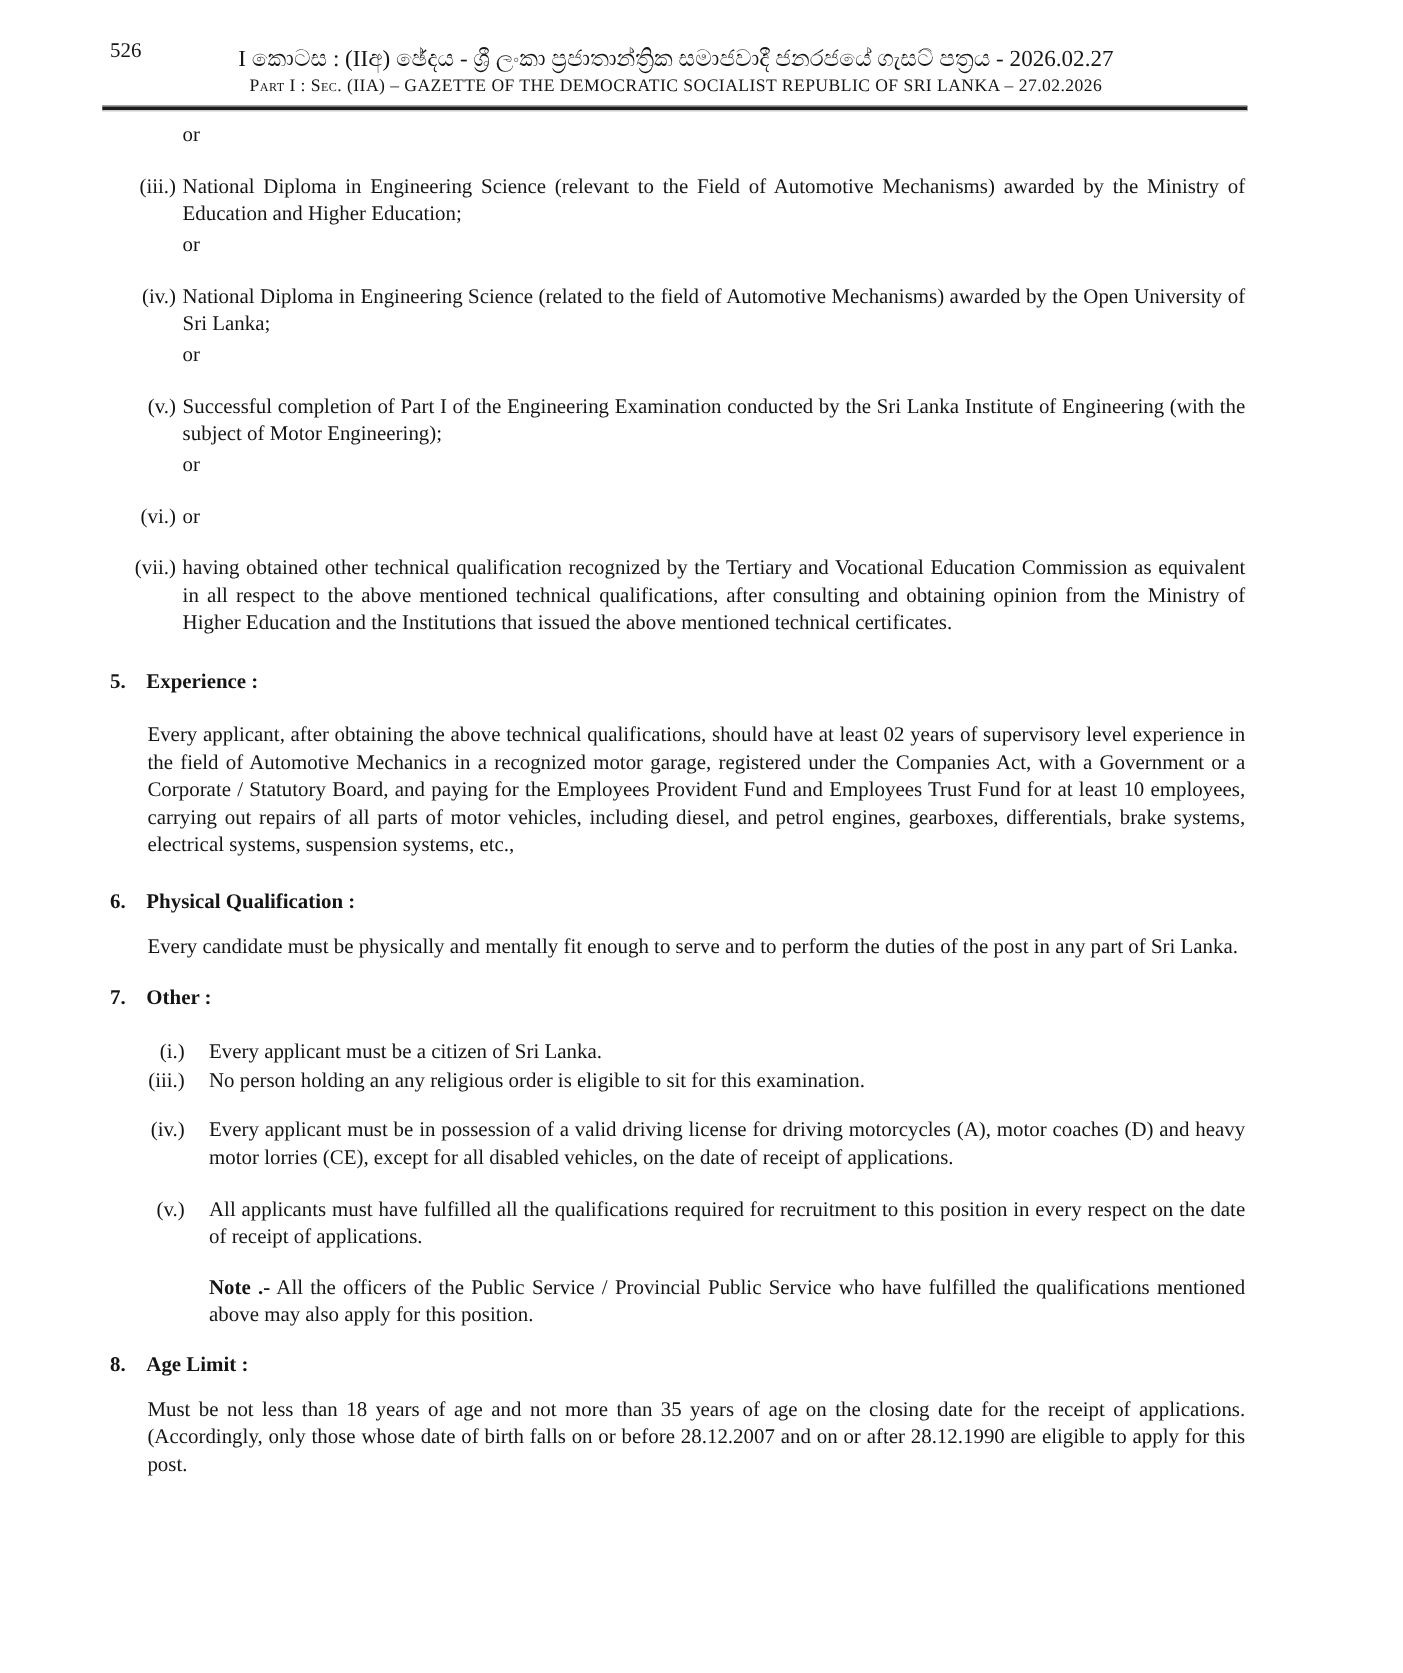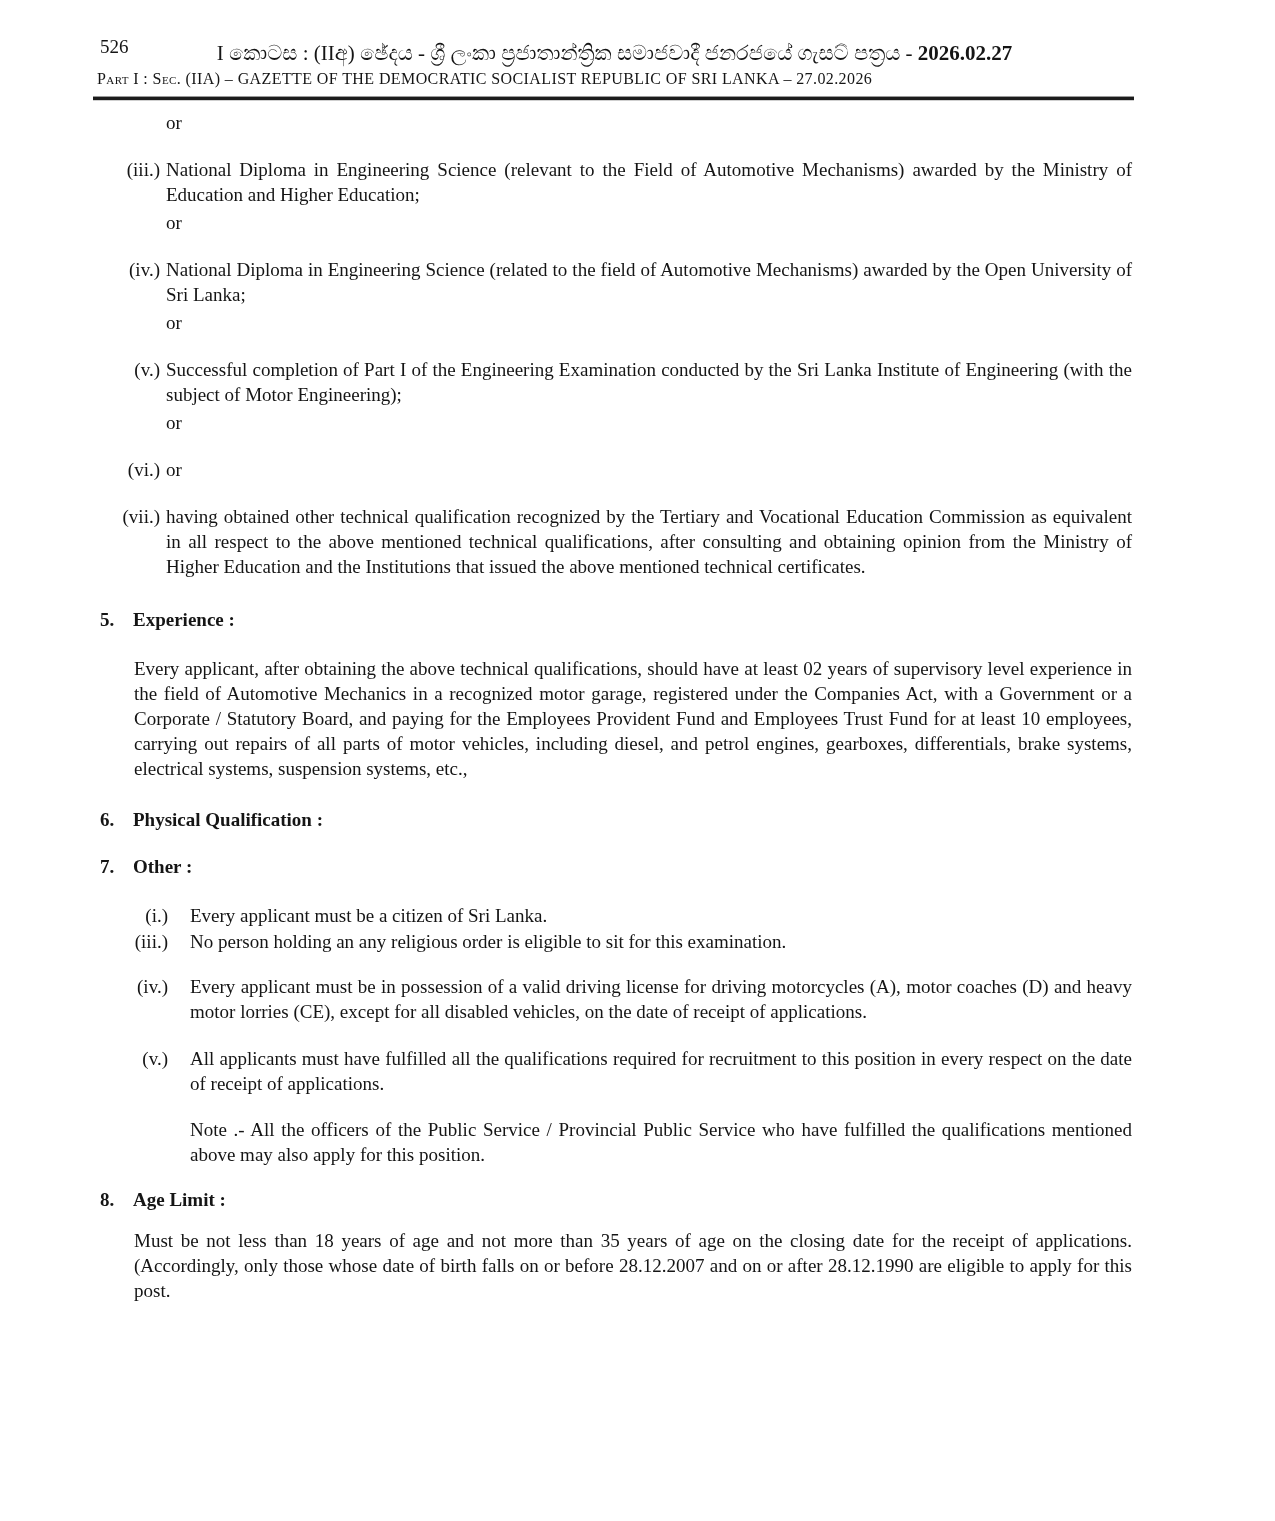"2026.02.27" .head-si .bold { font-weight: bold -> normal }
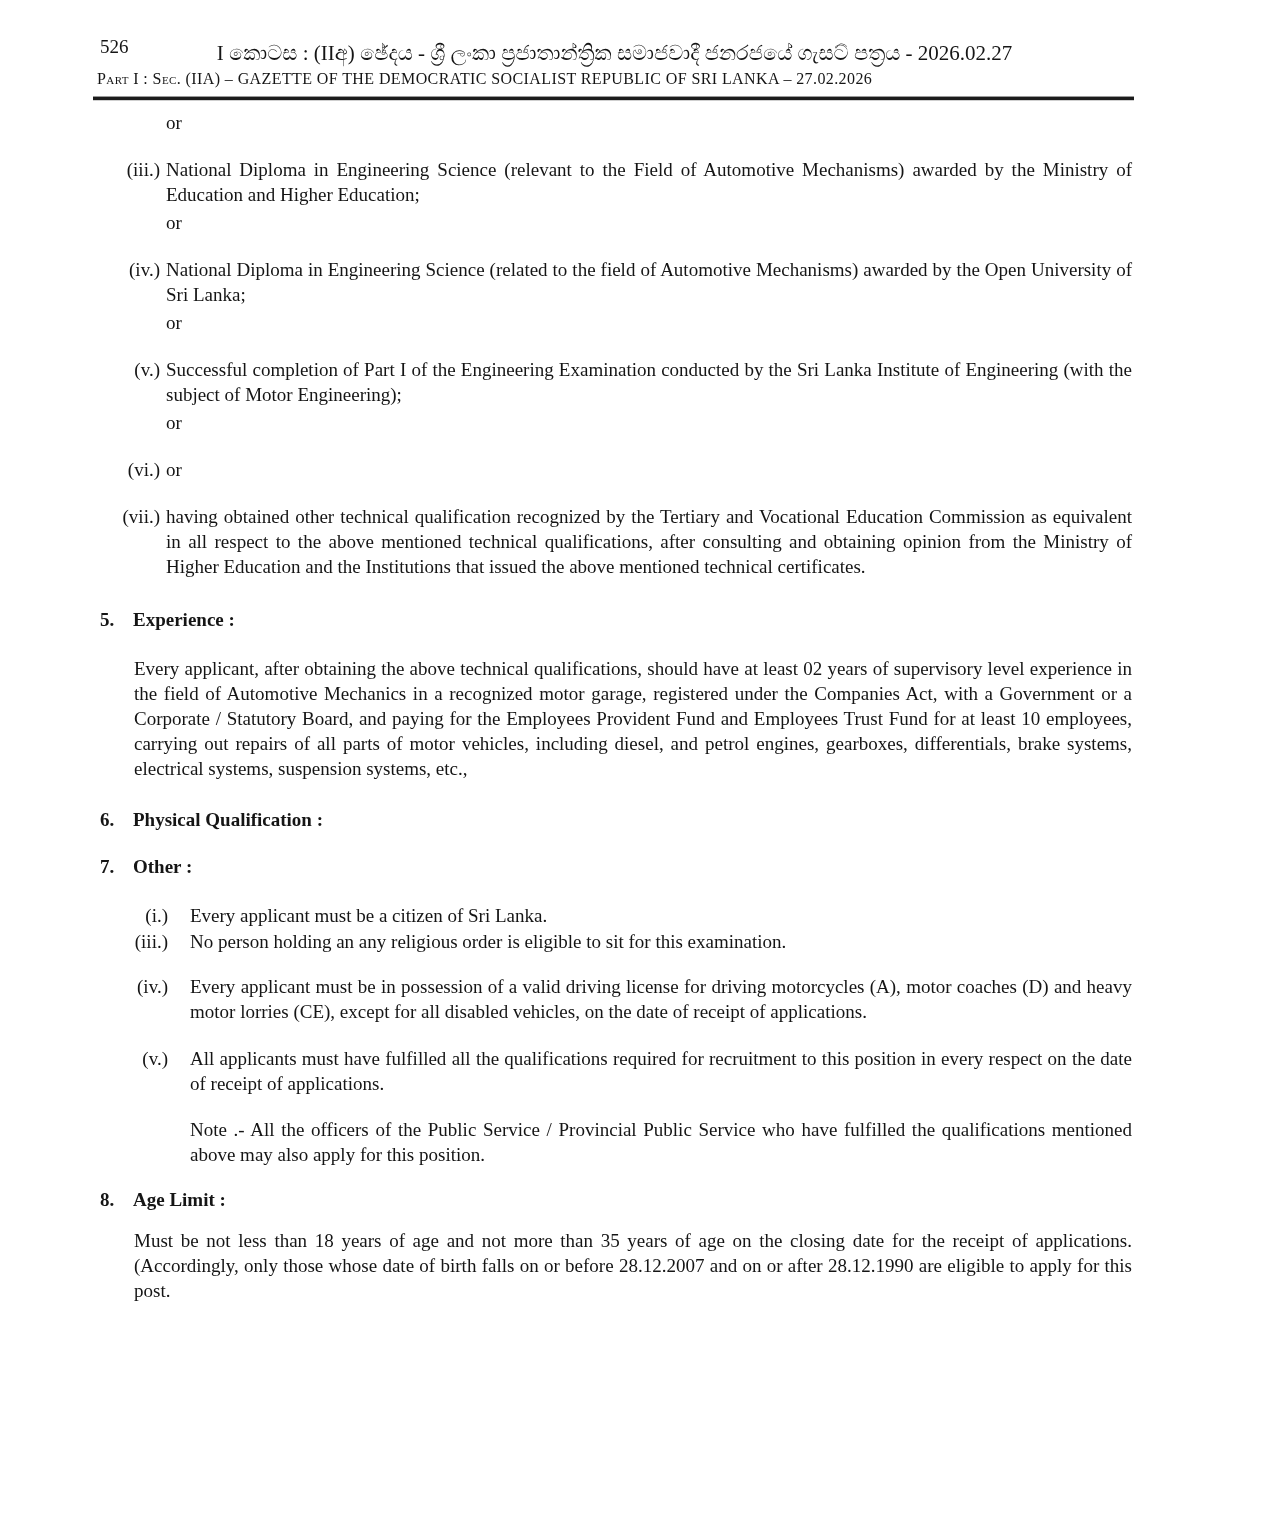"Part I : Sec. (IIA)" .head-en { text-align: none -> center }
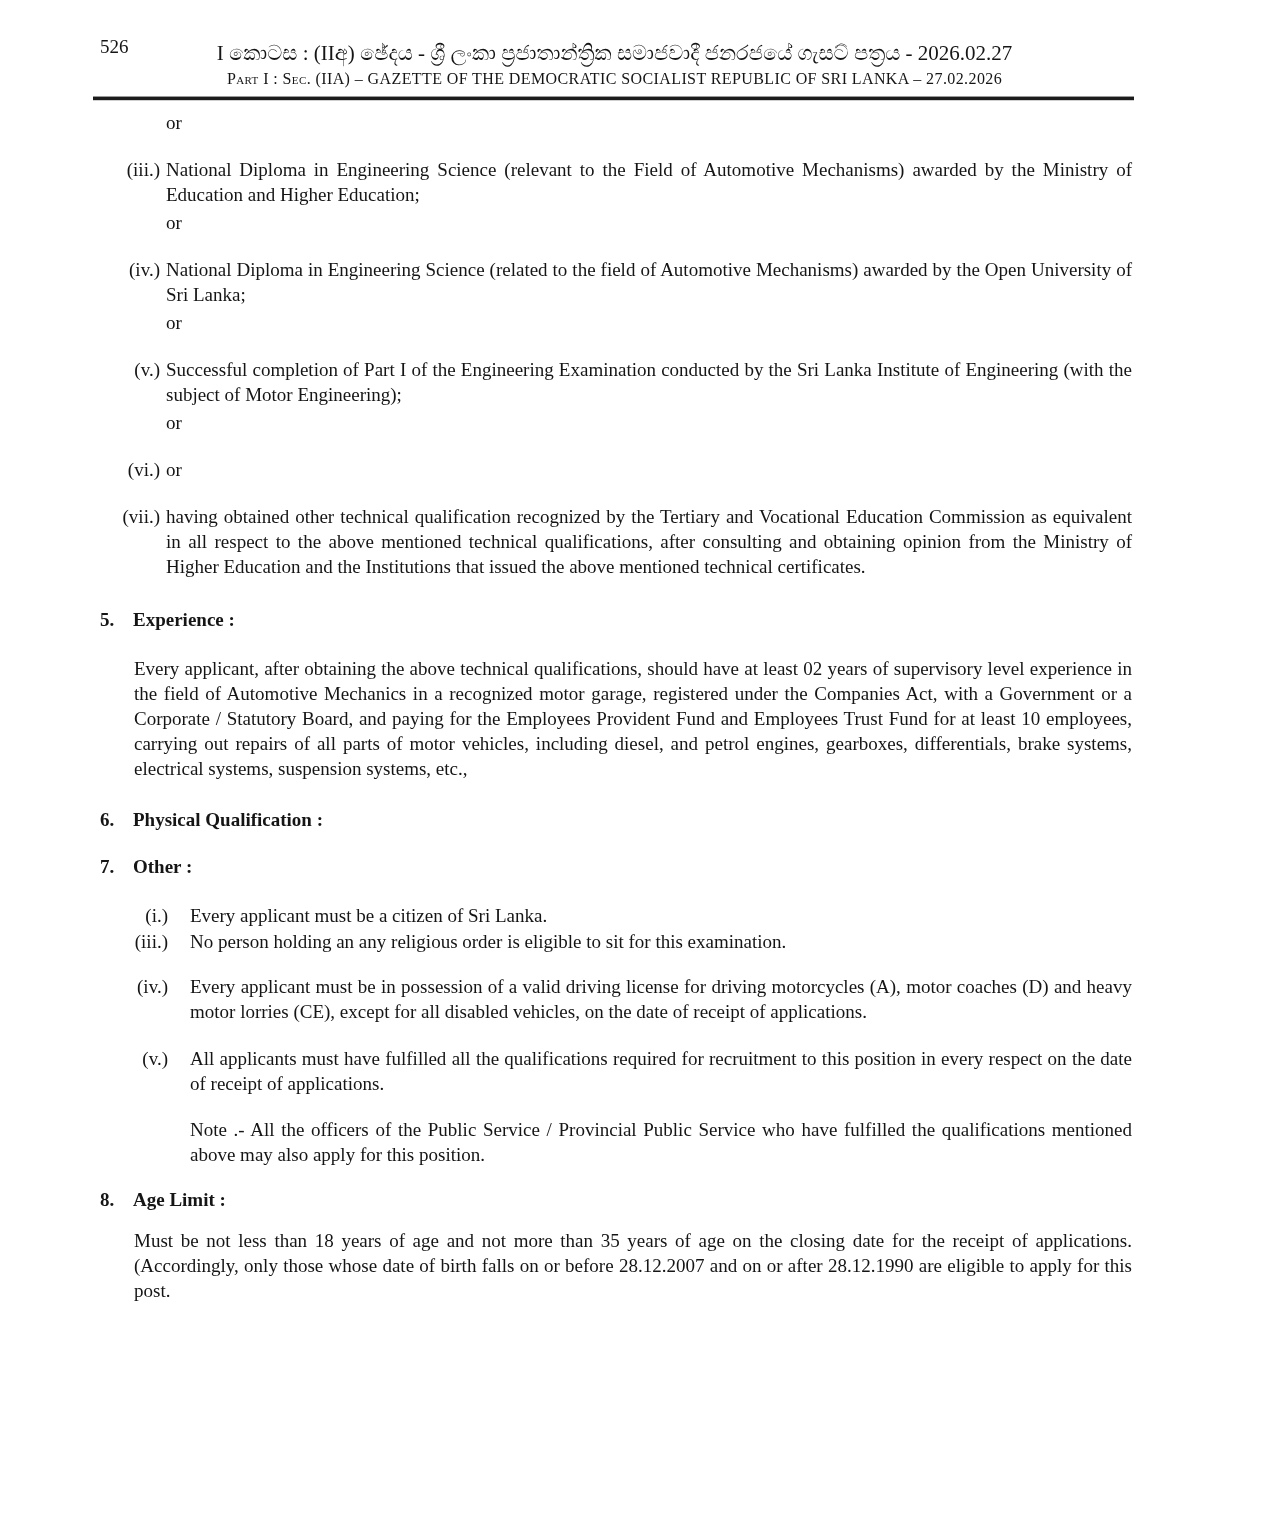"Every candidate must be physically" p.para { html: none -> <p>Every candidate must be physically and mentally fit enough to serve and to perform the duties of the post in any part of Sri Lanka.</p> }
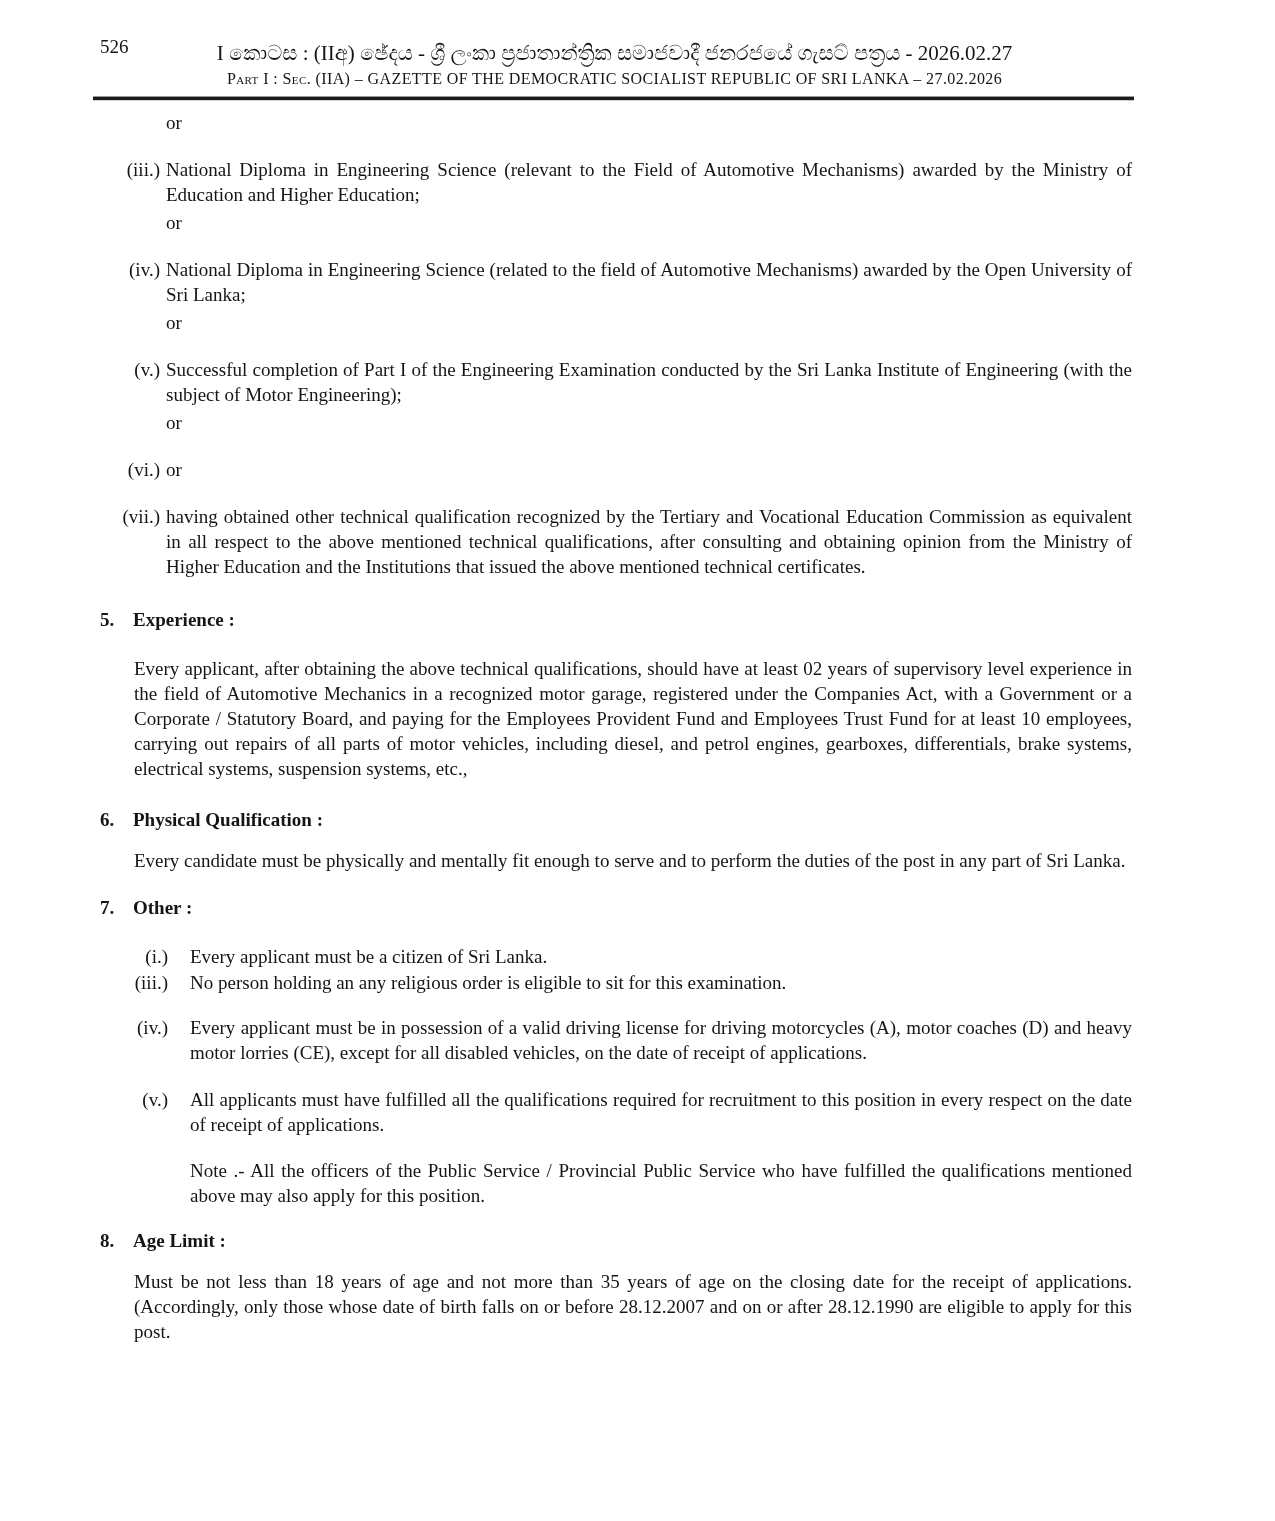"Note .-" .note .nlbl { font-weight: normal -> bold }
